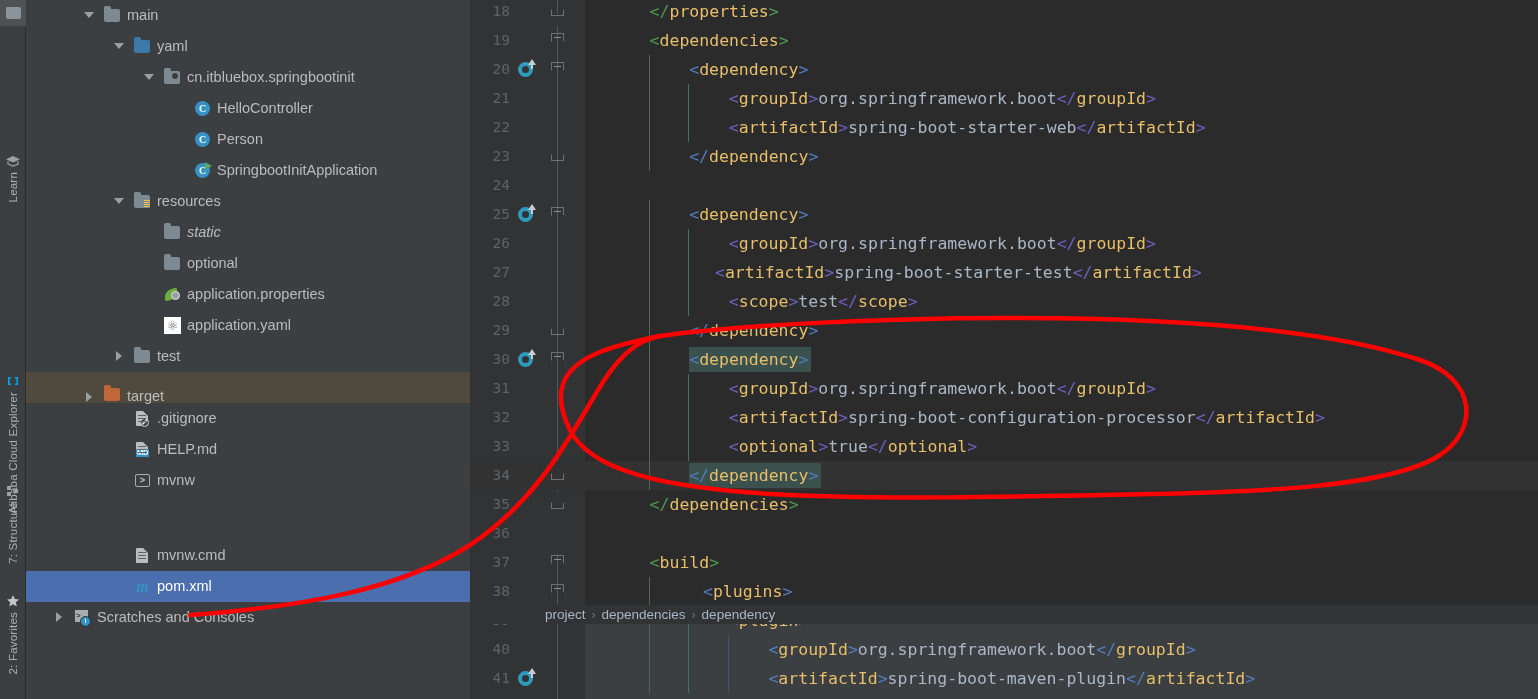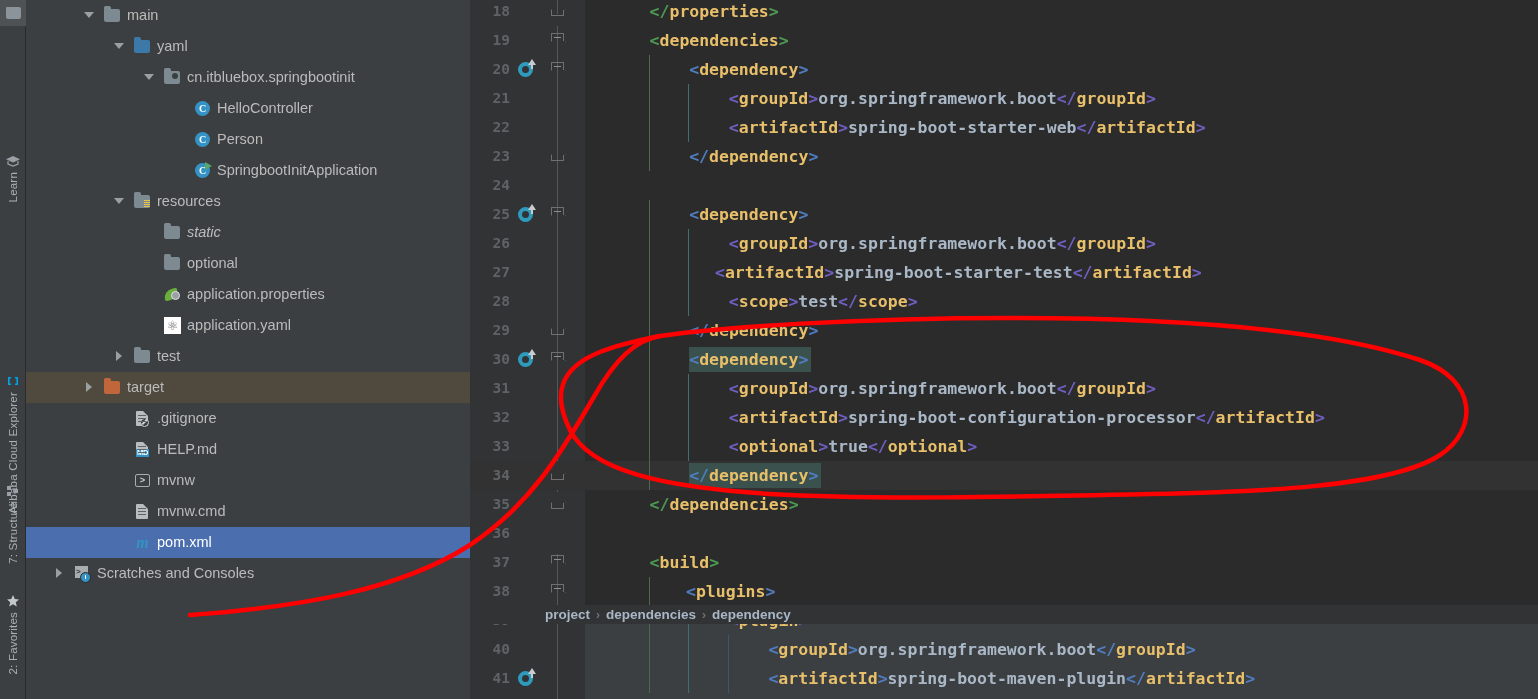"18" .editor { font-weight: bold -> none }
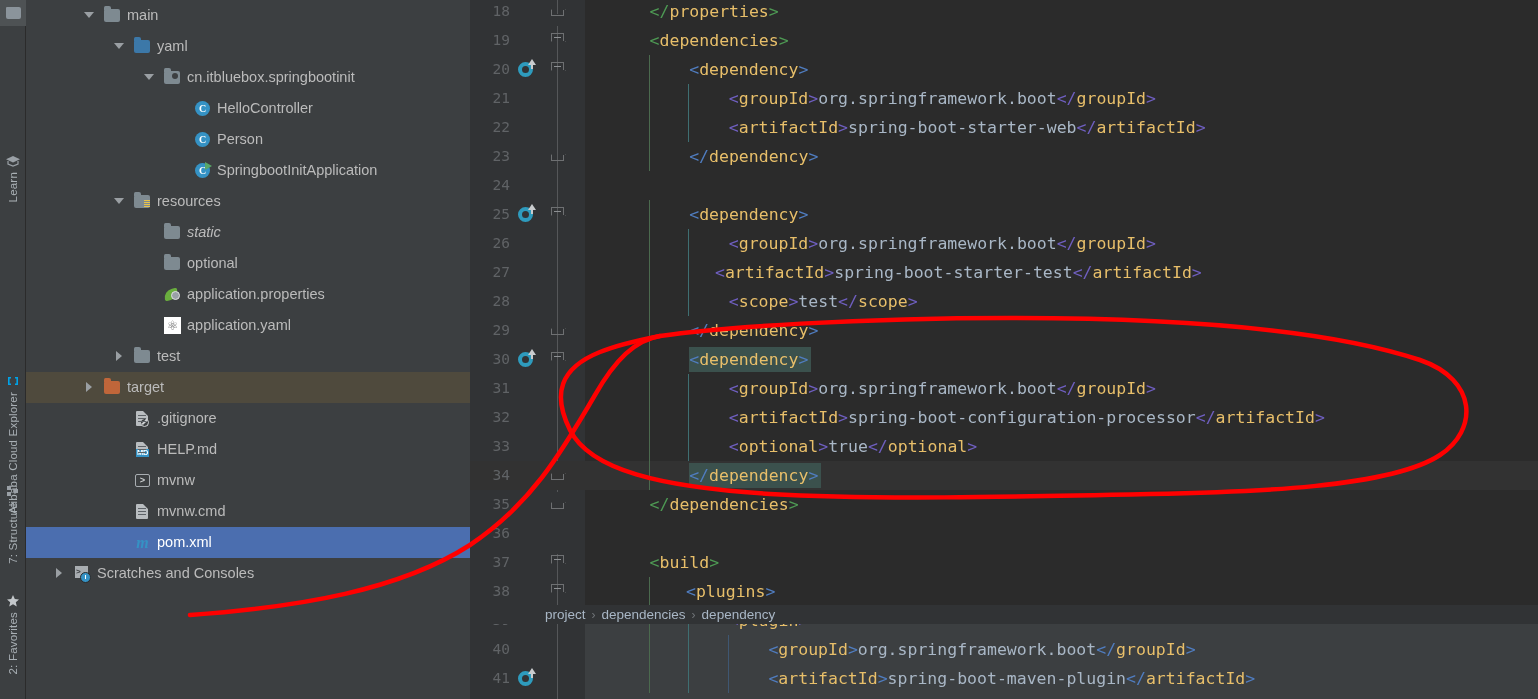"target" div.row { align-items: none -> flex-end }
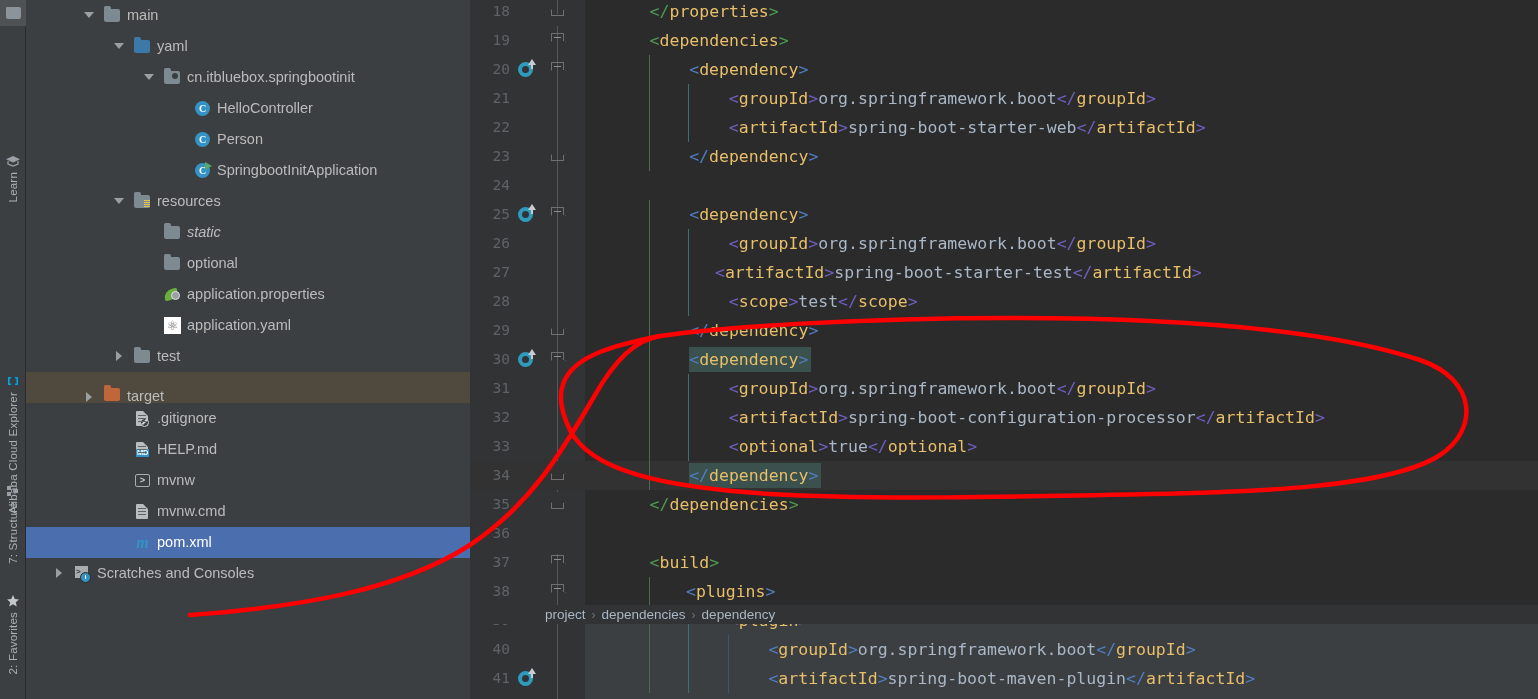"mvnw.cmd" div.row { margin-top: none -> 44px }
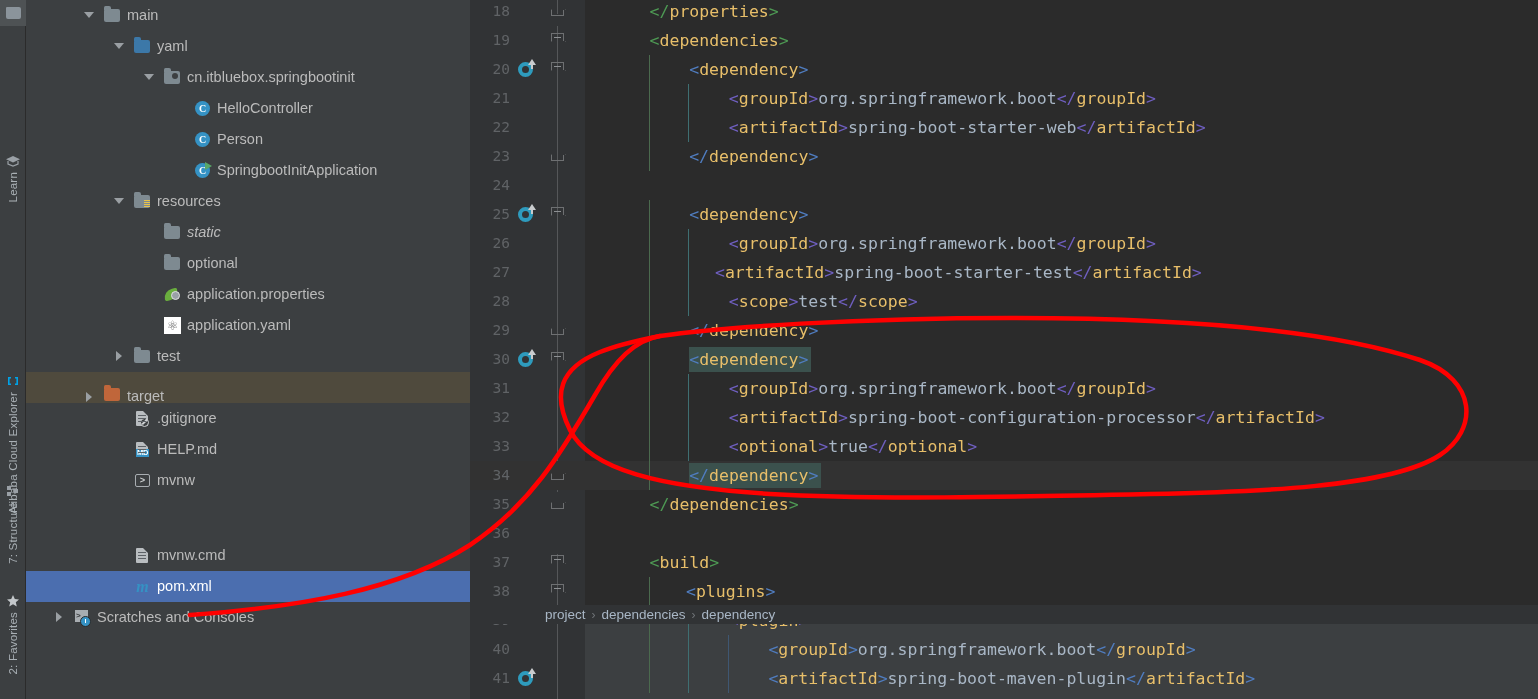"<plugins>" span.txt { left: 101px -> 118px }
